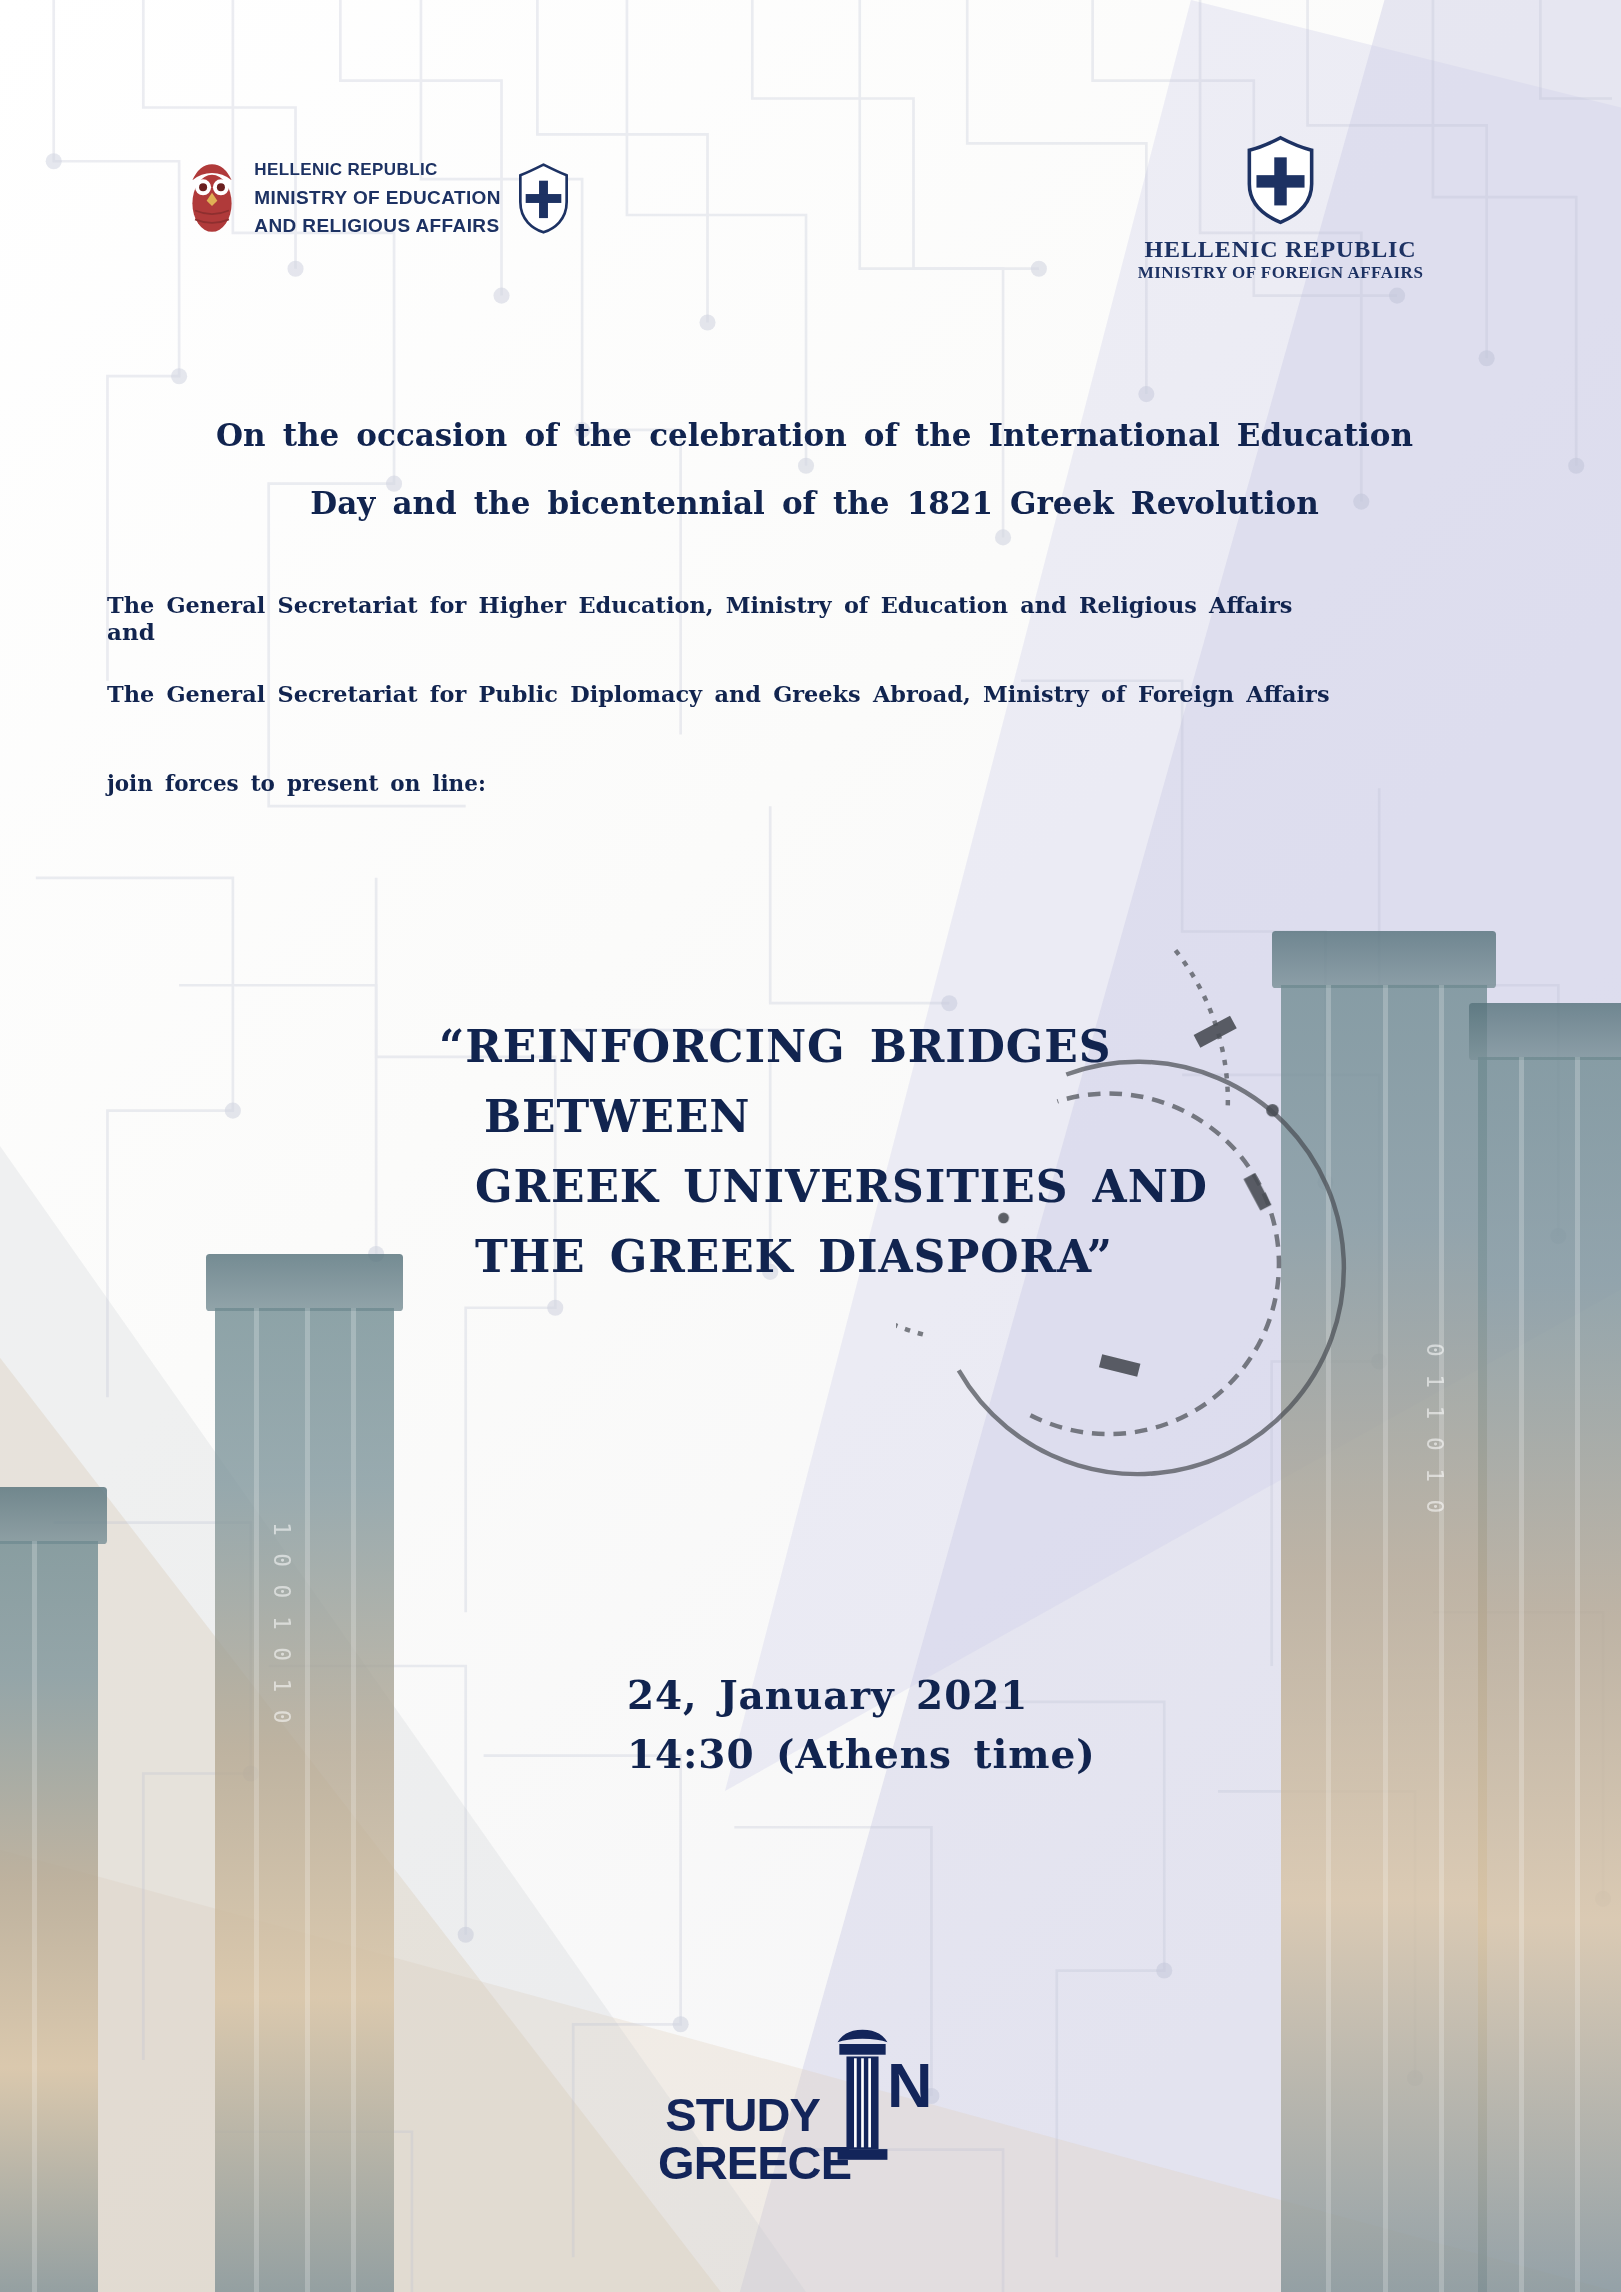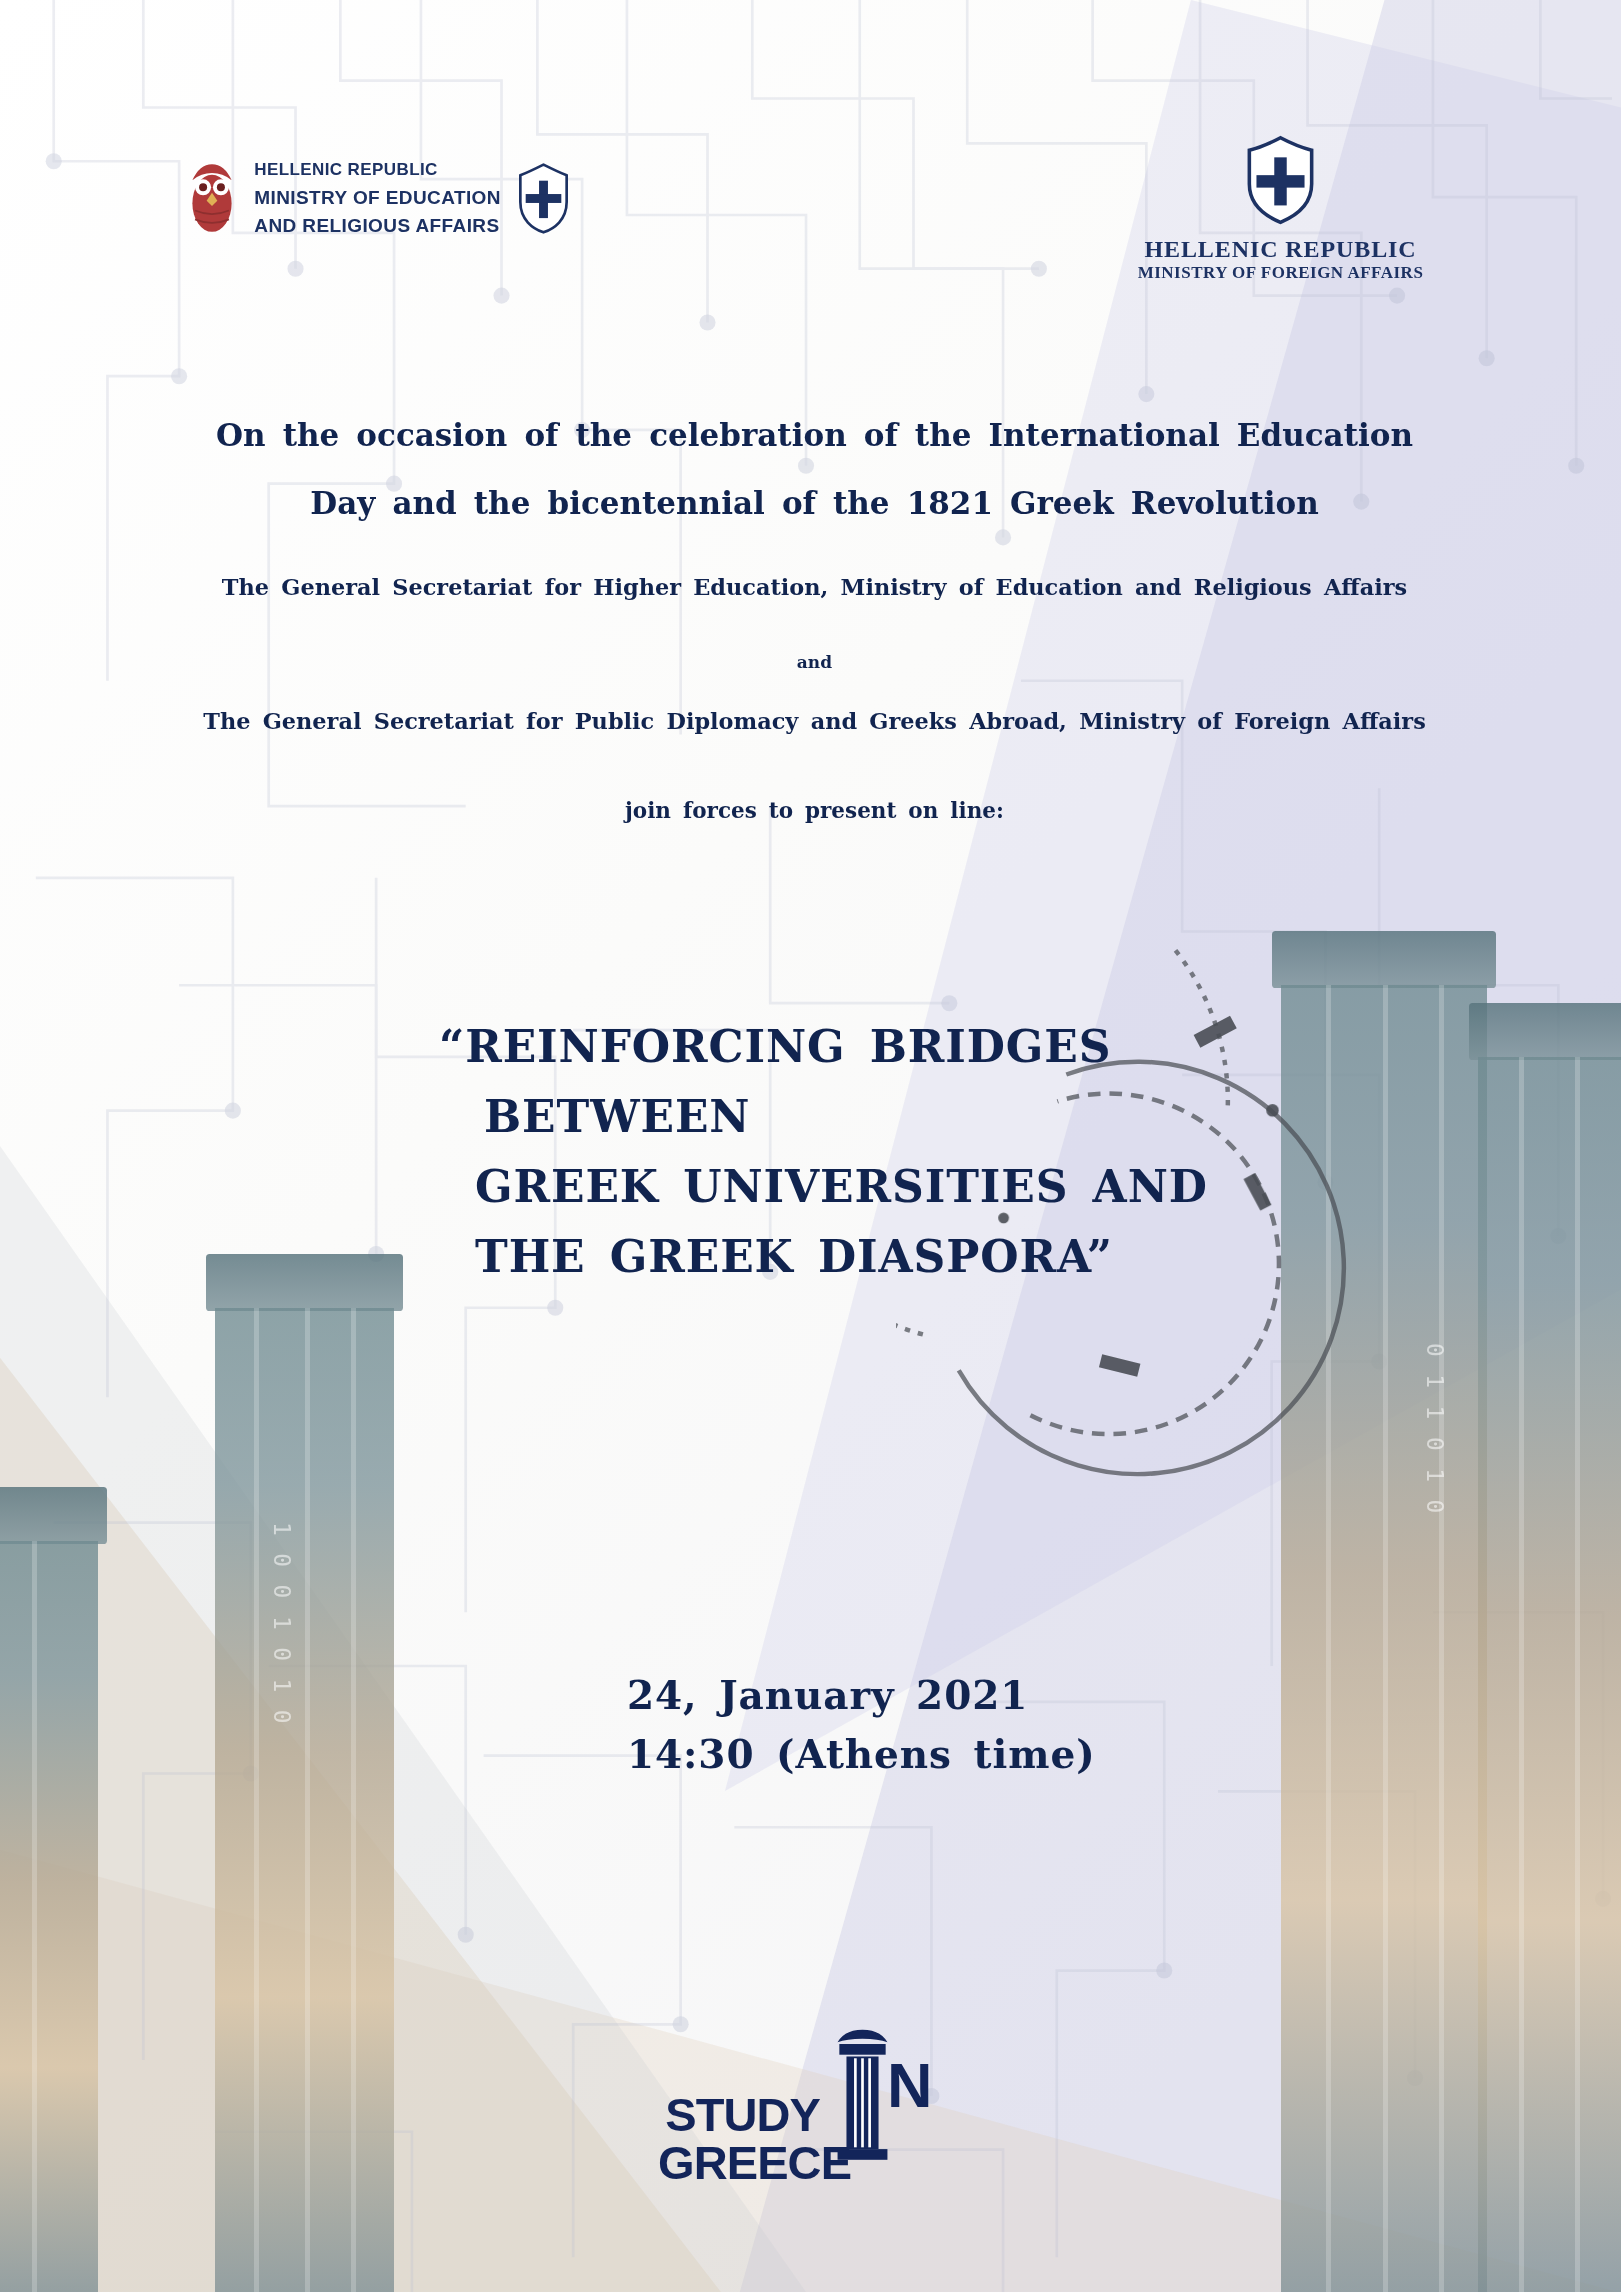"The General Secretariat for Higher" .org-block { text-align: center -> none; top: 574px -> 592px }
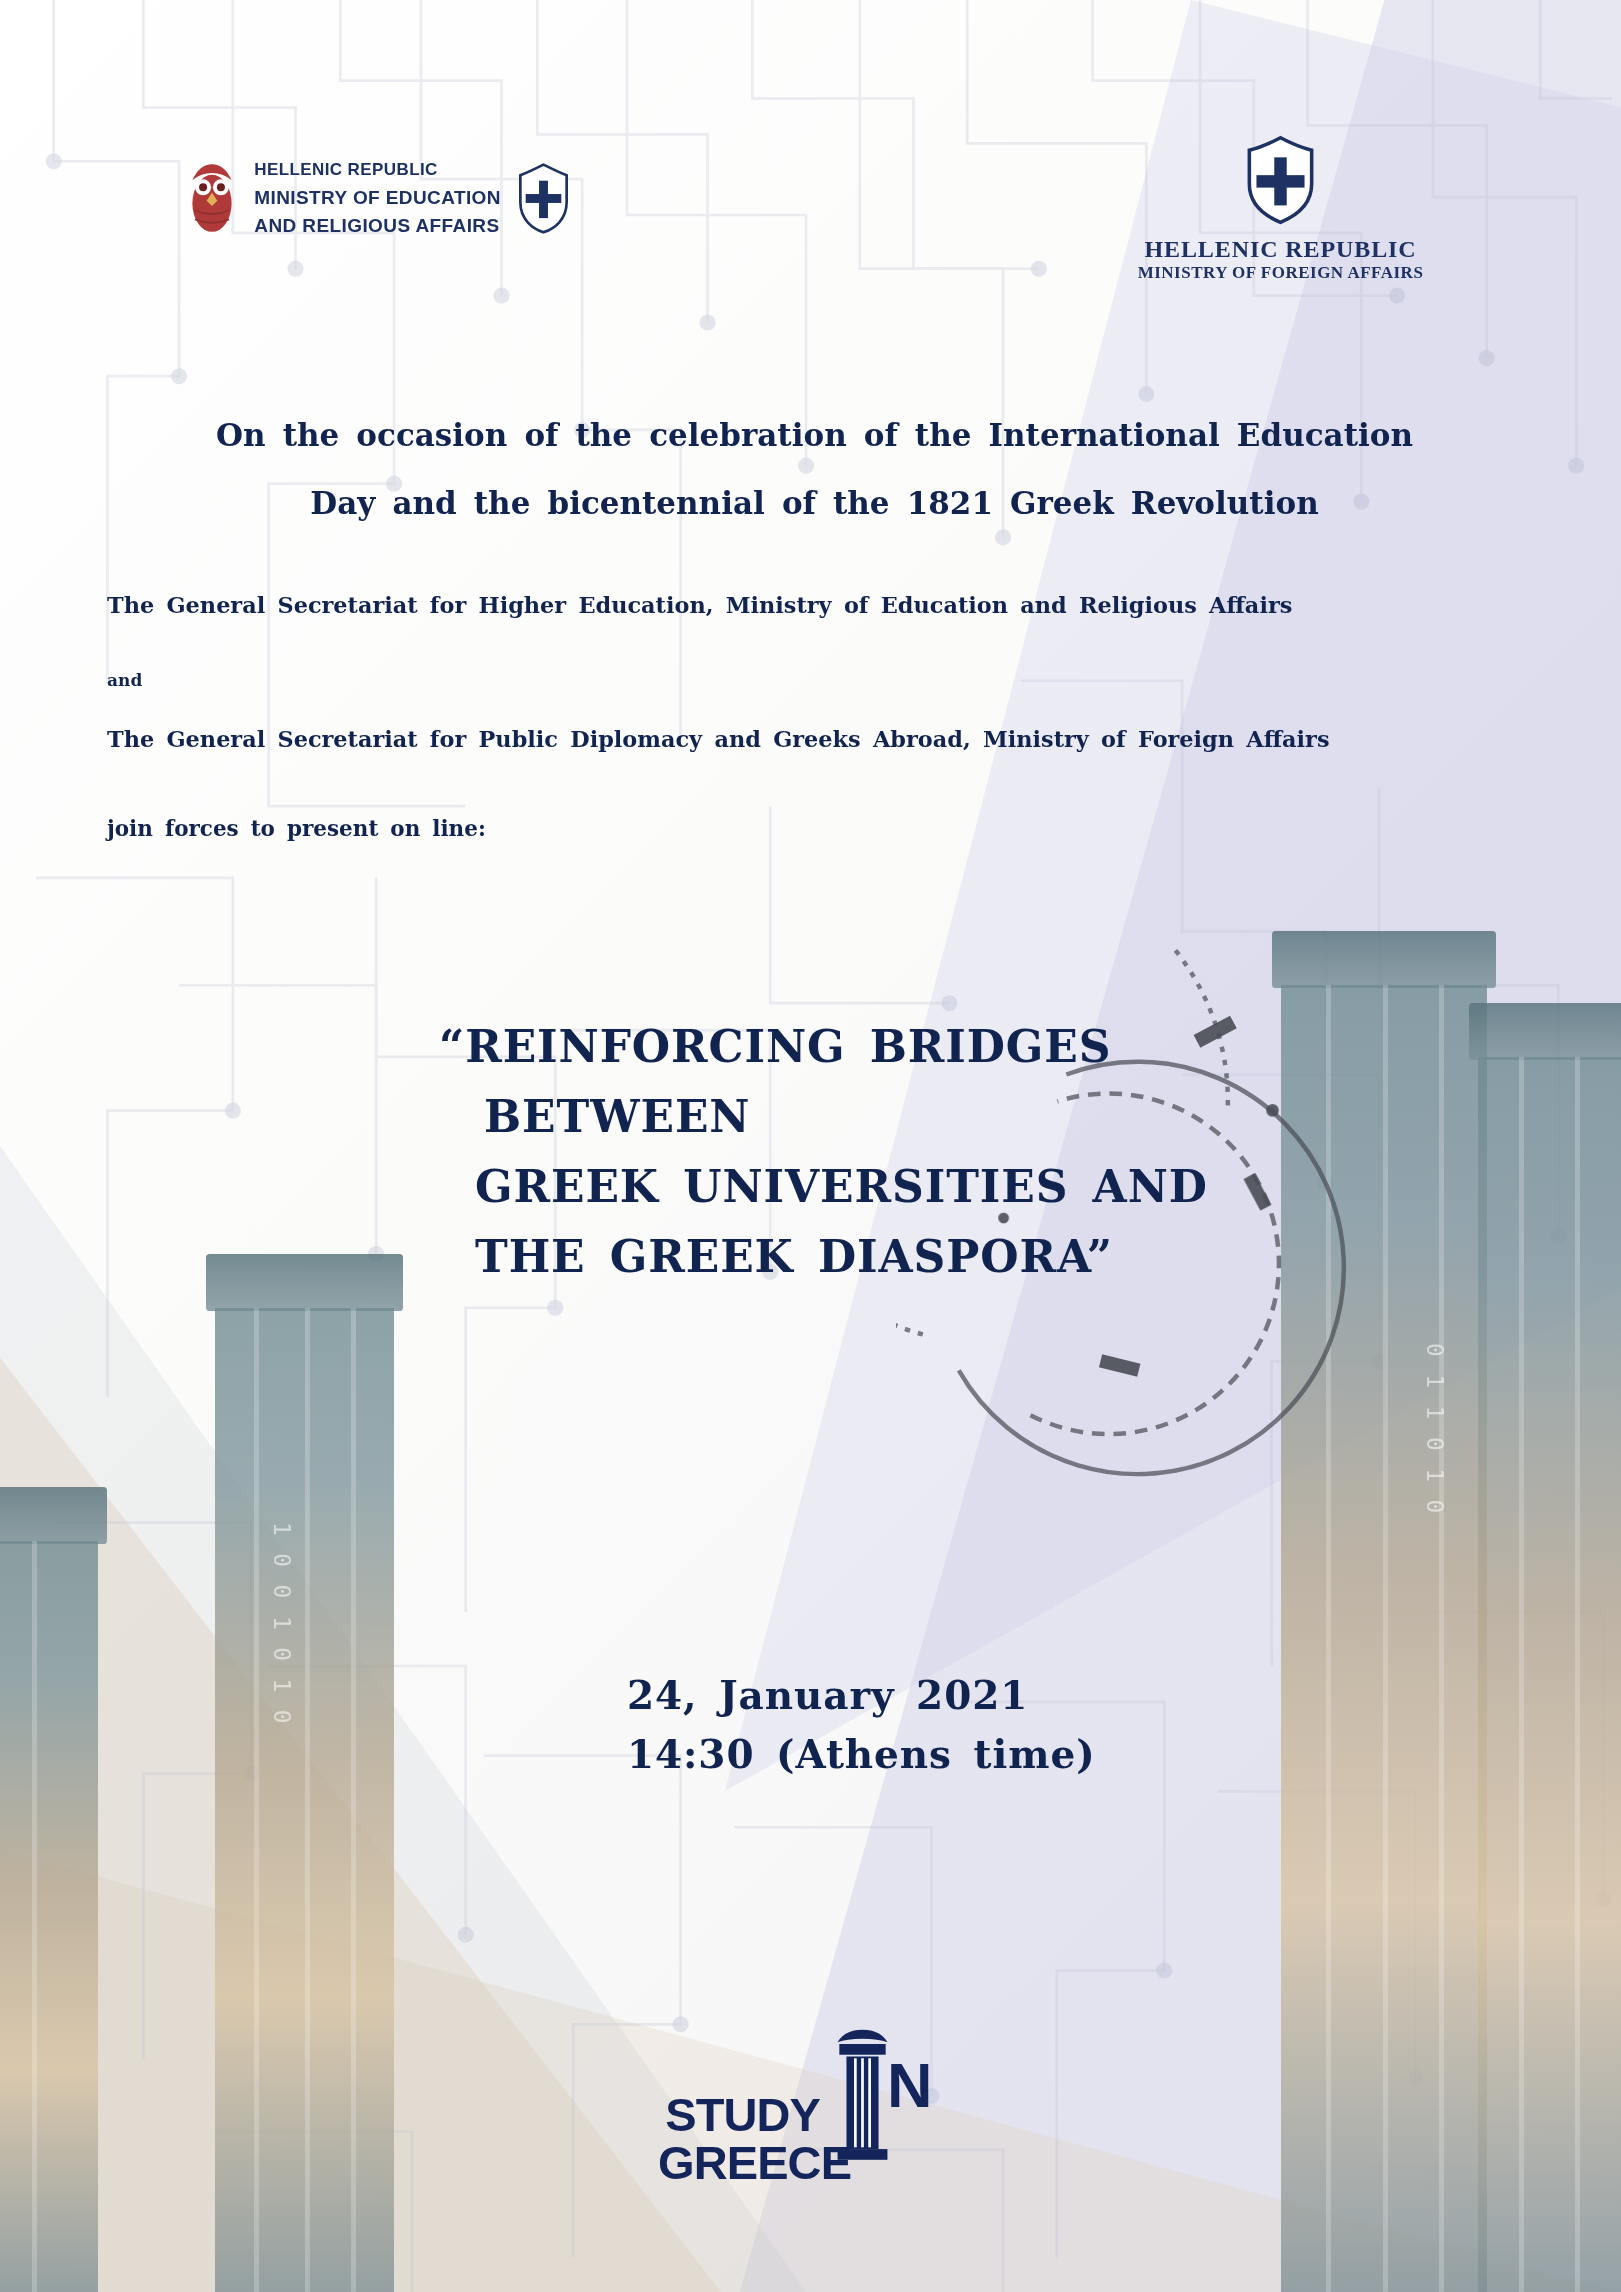"and" .org-and { font-size: 17px -> 23px; margin-top: 52px -> none }
